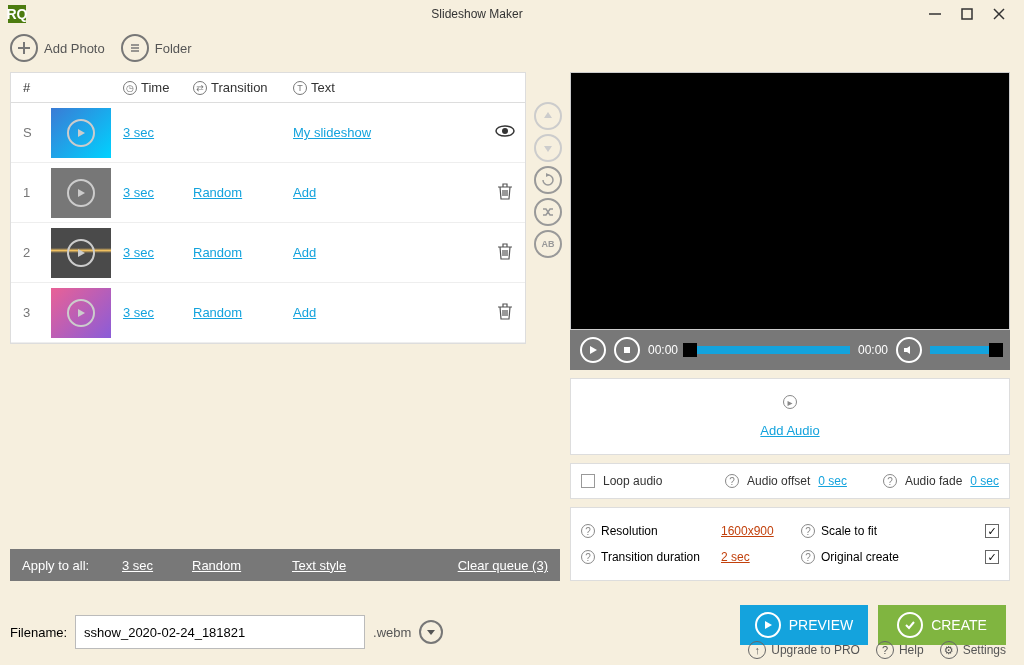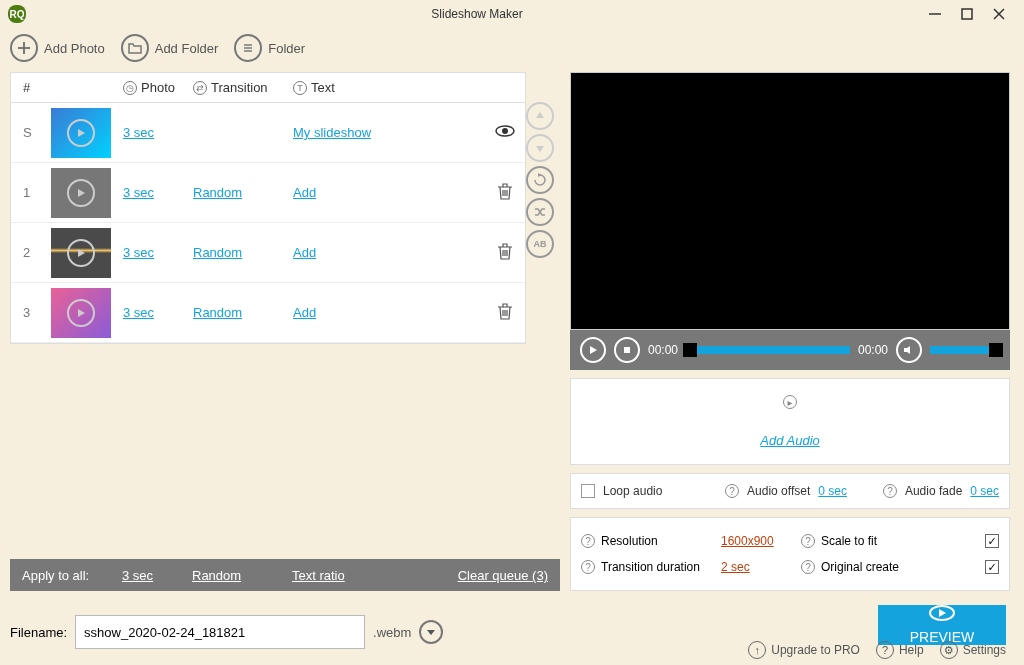"RQ" .titlebar .logo { border-radius: 8px -> none; font-size: 10px -> 14px }
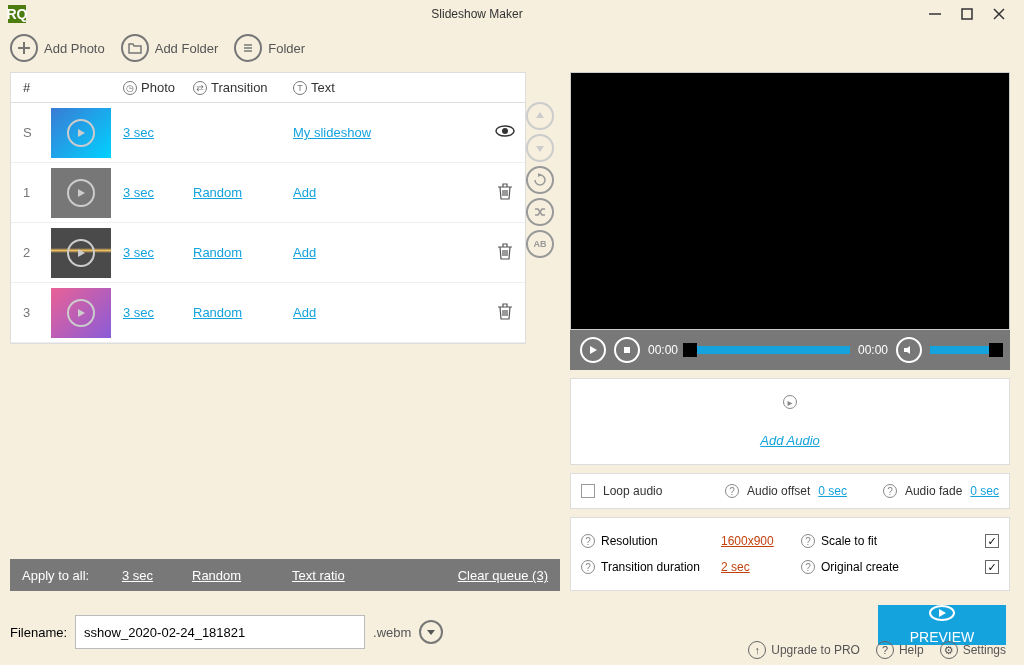"Add Folder" div.toolbtn { html: <div> <div> <svg> <path></path> </svg> </div> <span>Add Folder</span> </div> -> none }
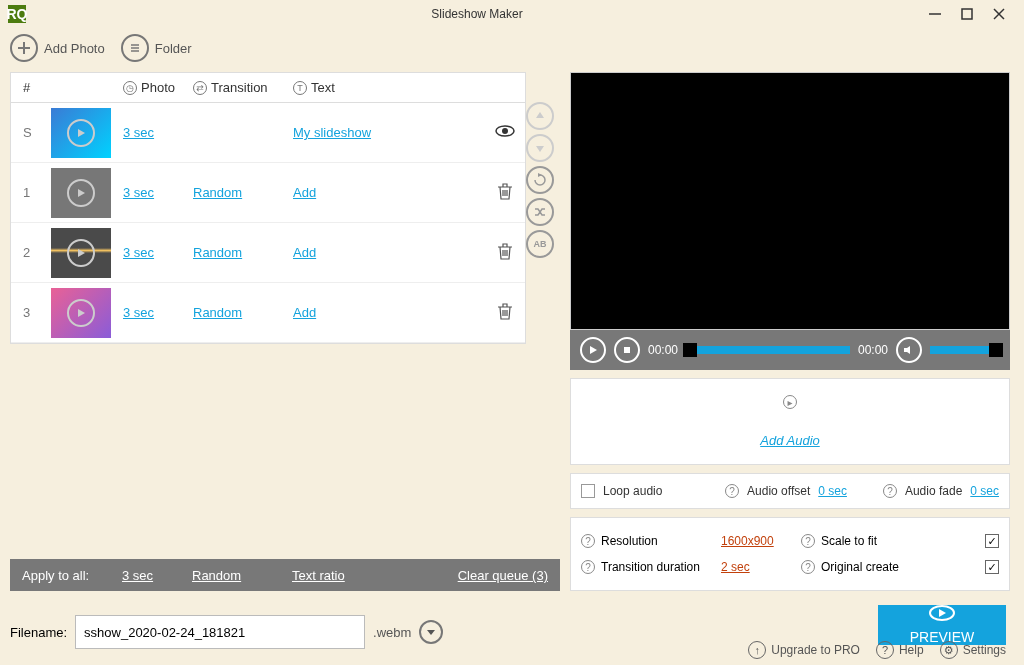"Photo" span { text: Photo -> Time }
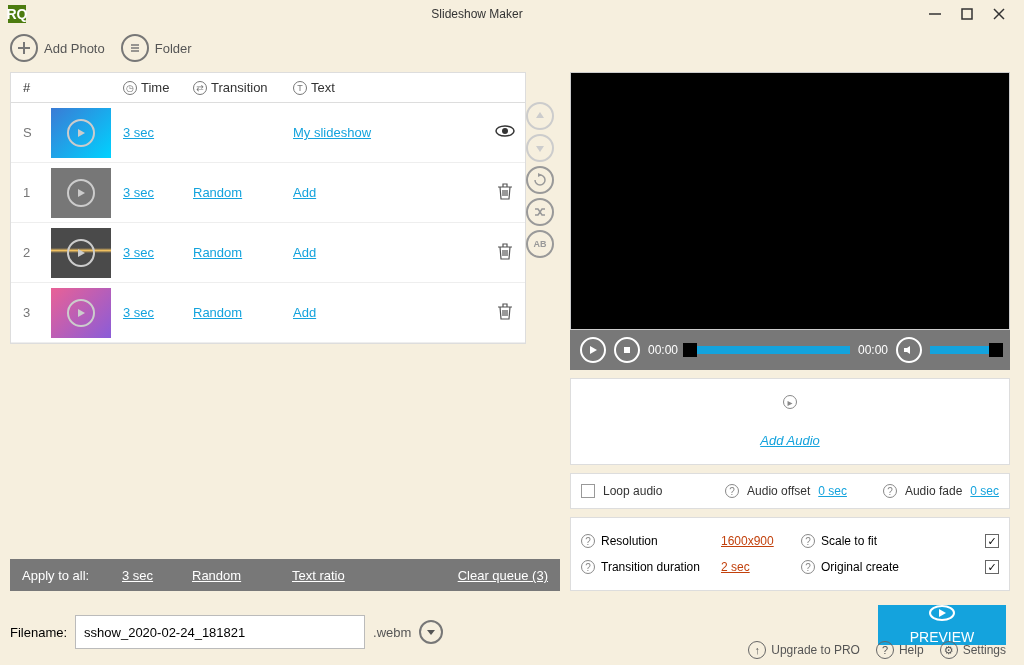"AB" .sidebuttons { padding-left: 0 -> 8px }
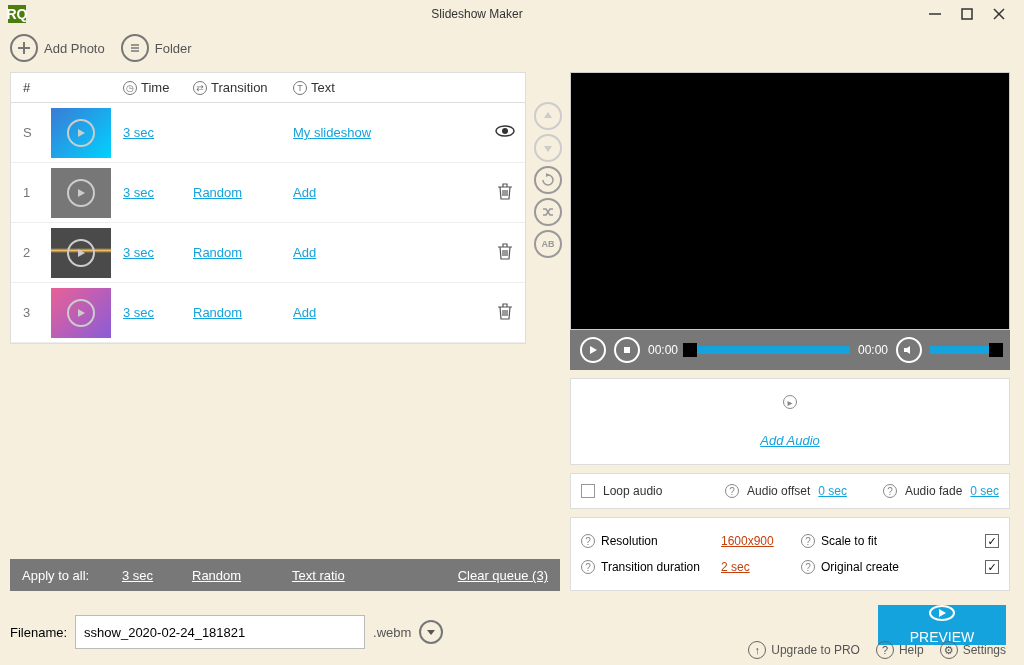"Add Audio" .audio-panel .addaudio { font-style: italic -> none; margin-top: 24px -> 14px }
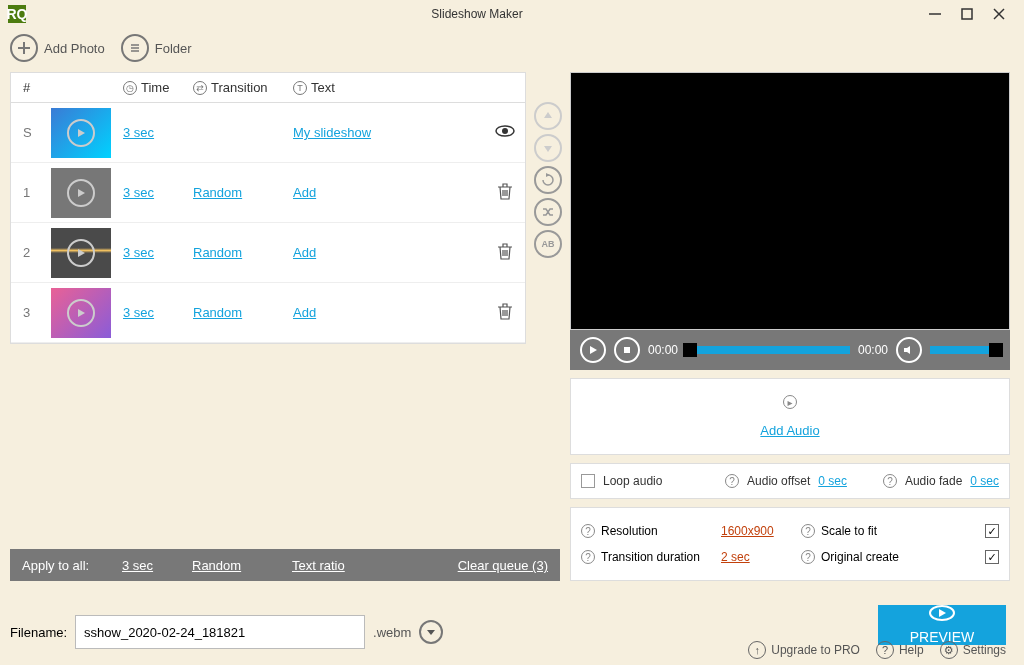"Text ratio" div.a3 { text: ratio -> style }
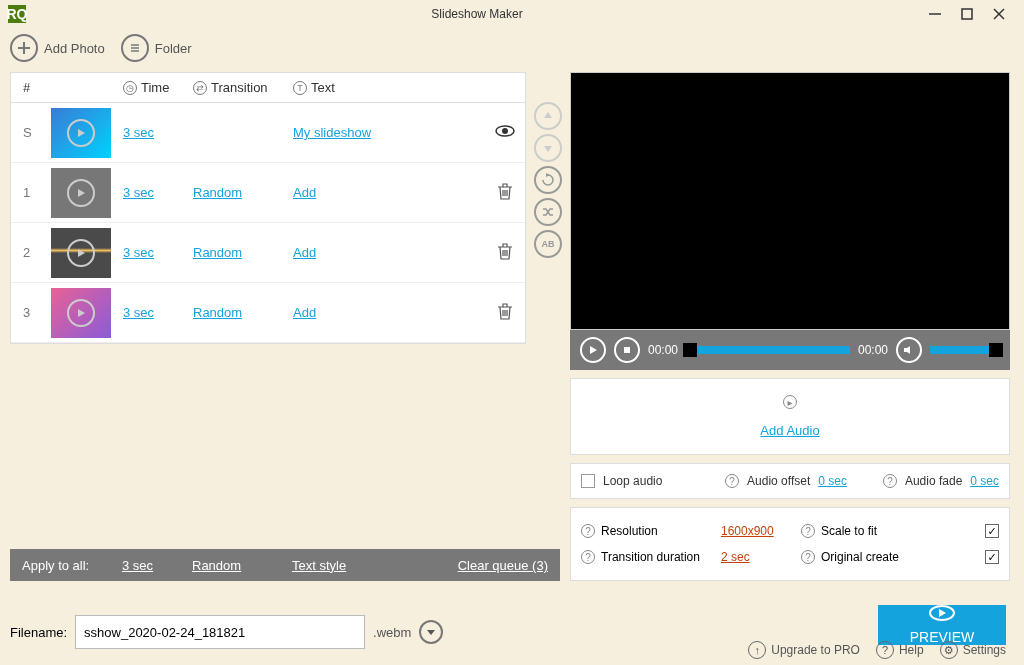"PREVIEW" .bigbtn { flex-direction: column -> none }
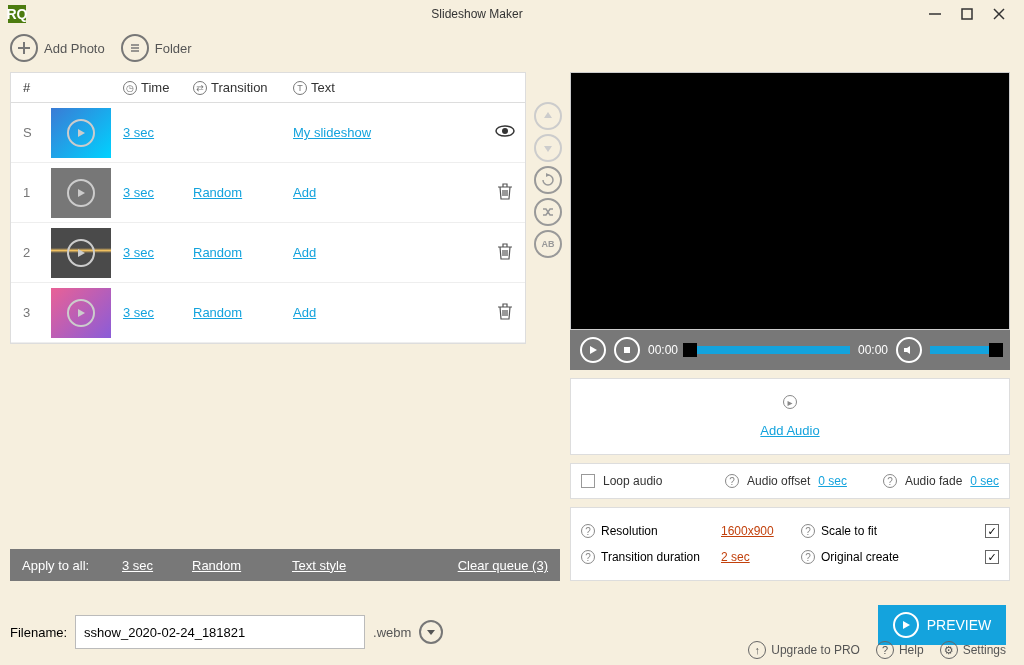"CREATE" div.bigbtn { html: none -> <div> <div> <svg> <path></path> </svg> </div> <span>CREATE</span> </div> }
